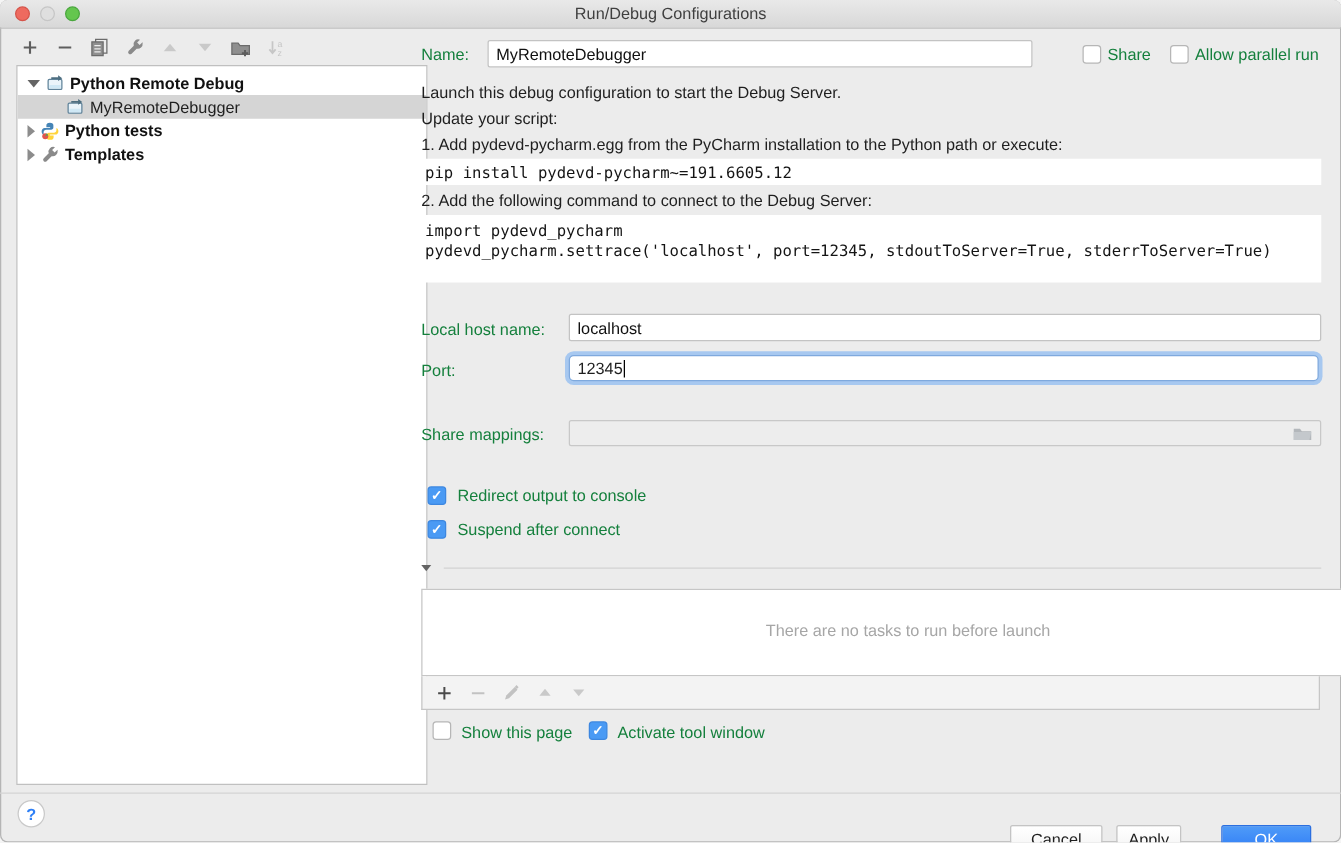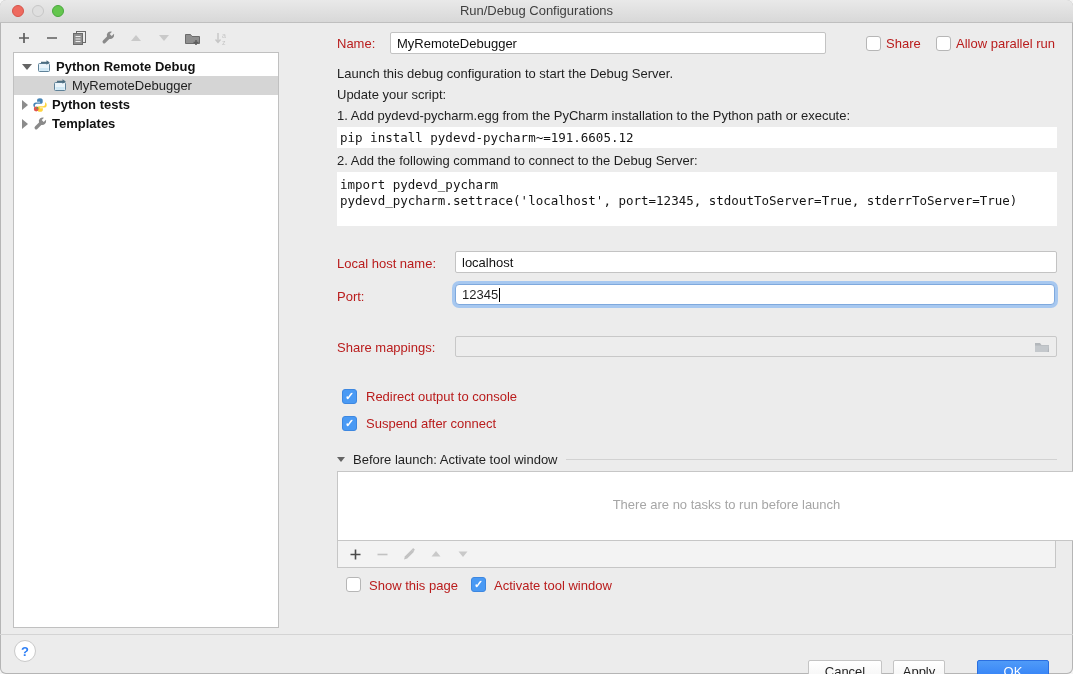"Name:" .lbl { color: #b91c1c -> #15803d }
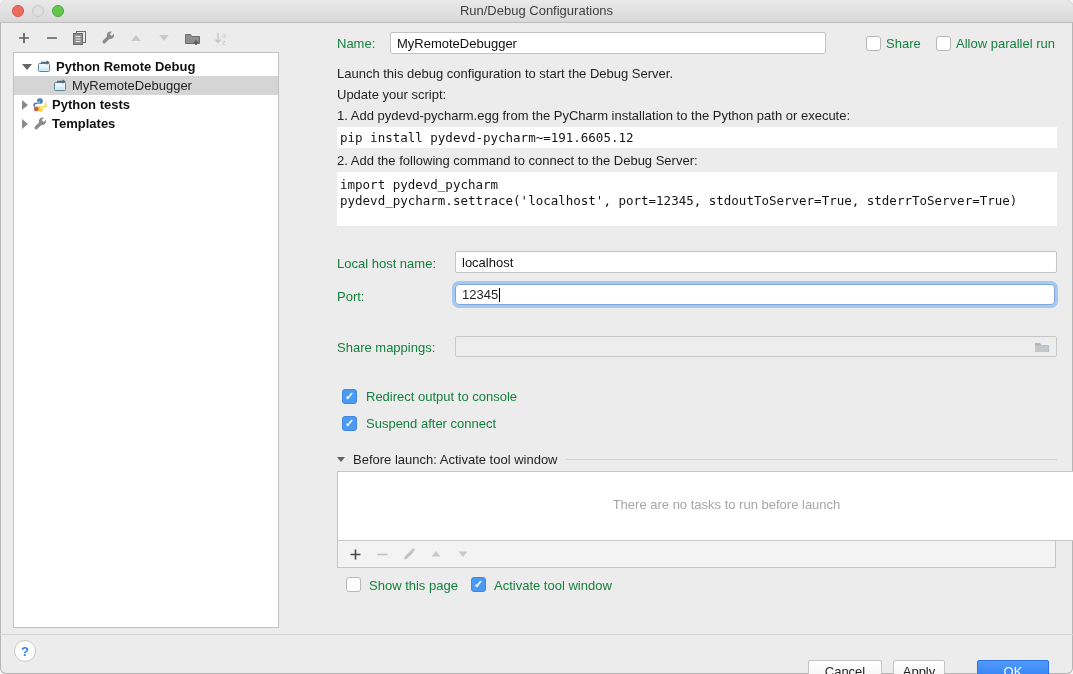"Python Remote Debug" .tree-box { width: 266px -> 329px }
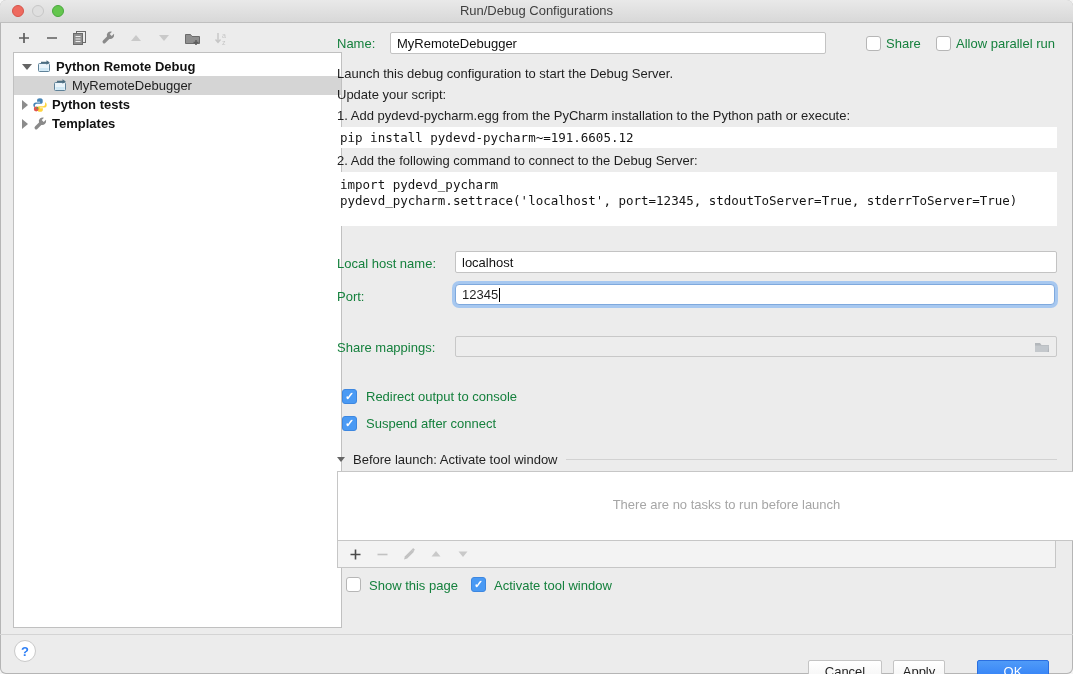"Before launch: Activate tool window" span { html: <span>Before launch: Activate tool window</span> -> none }
